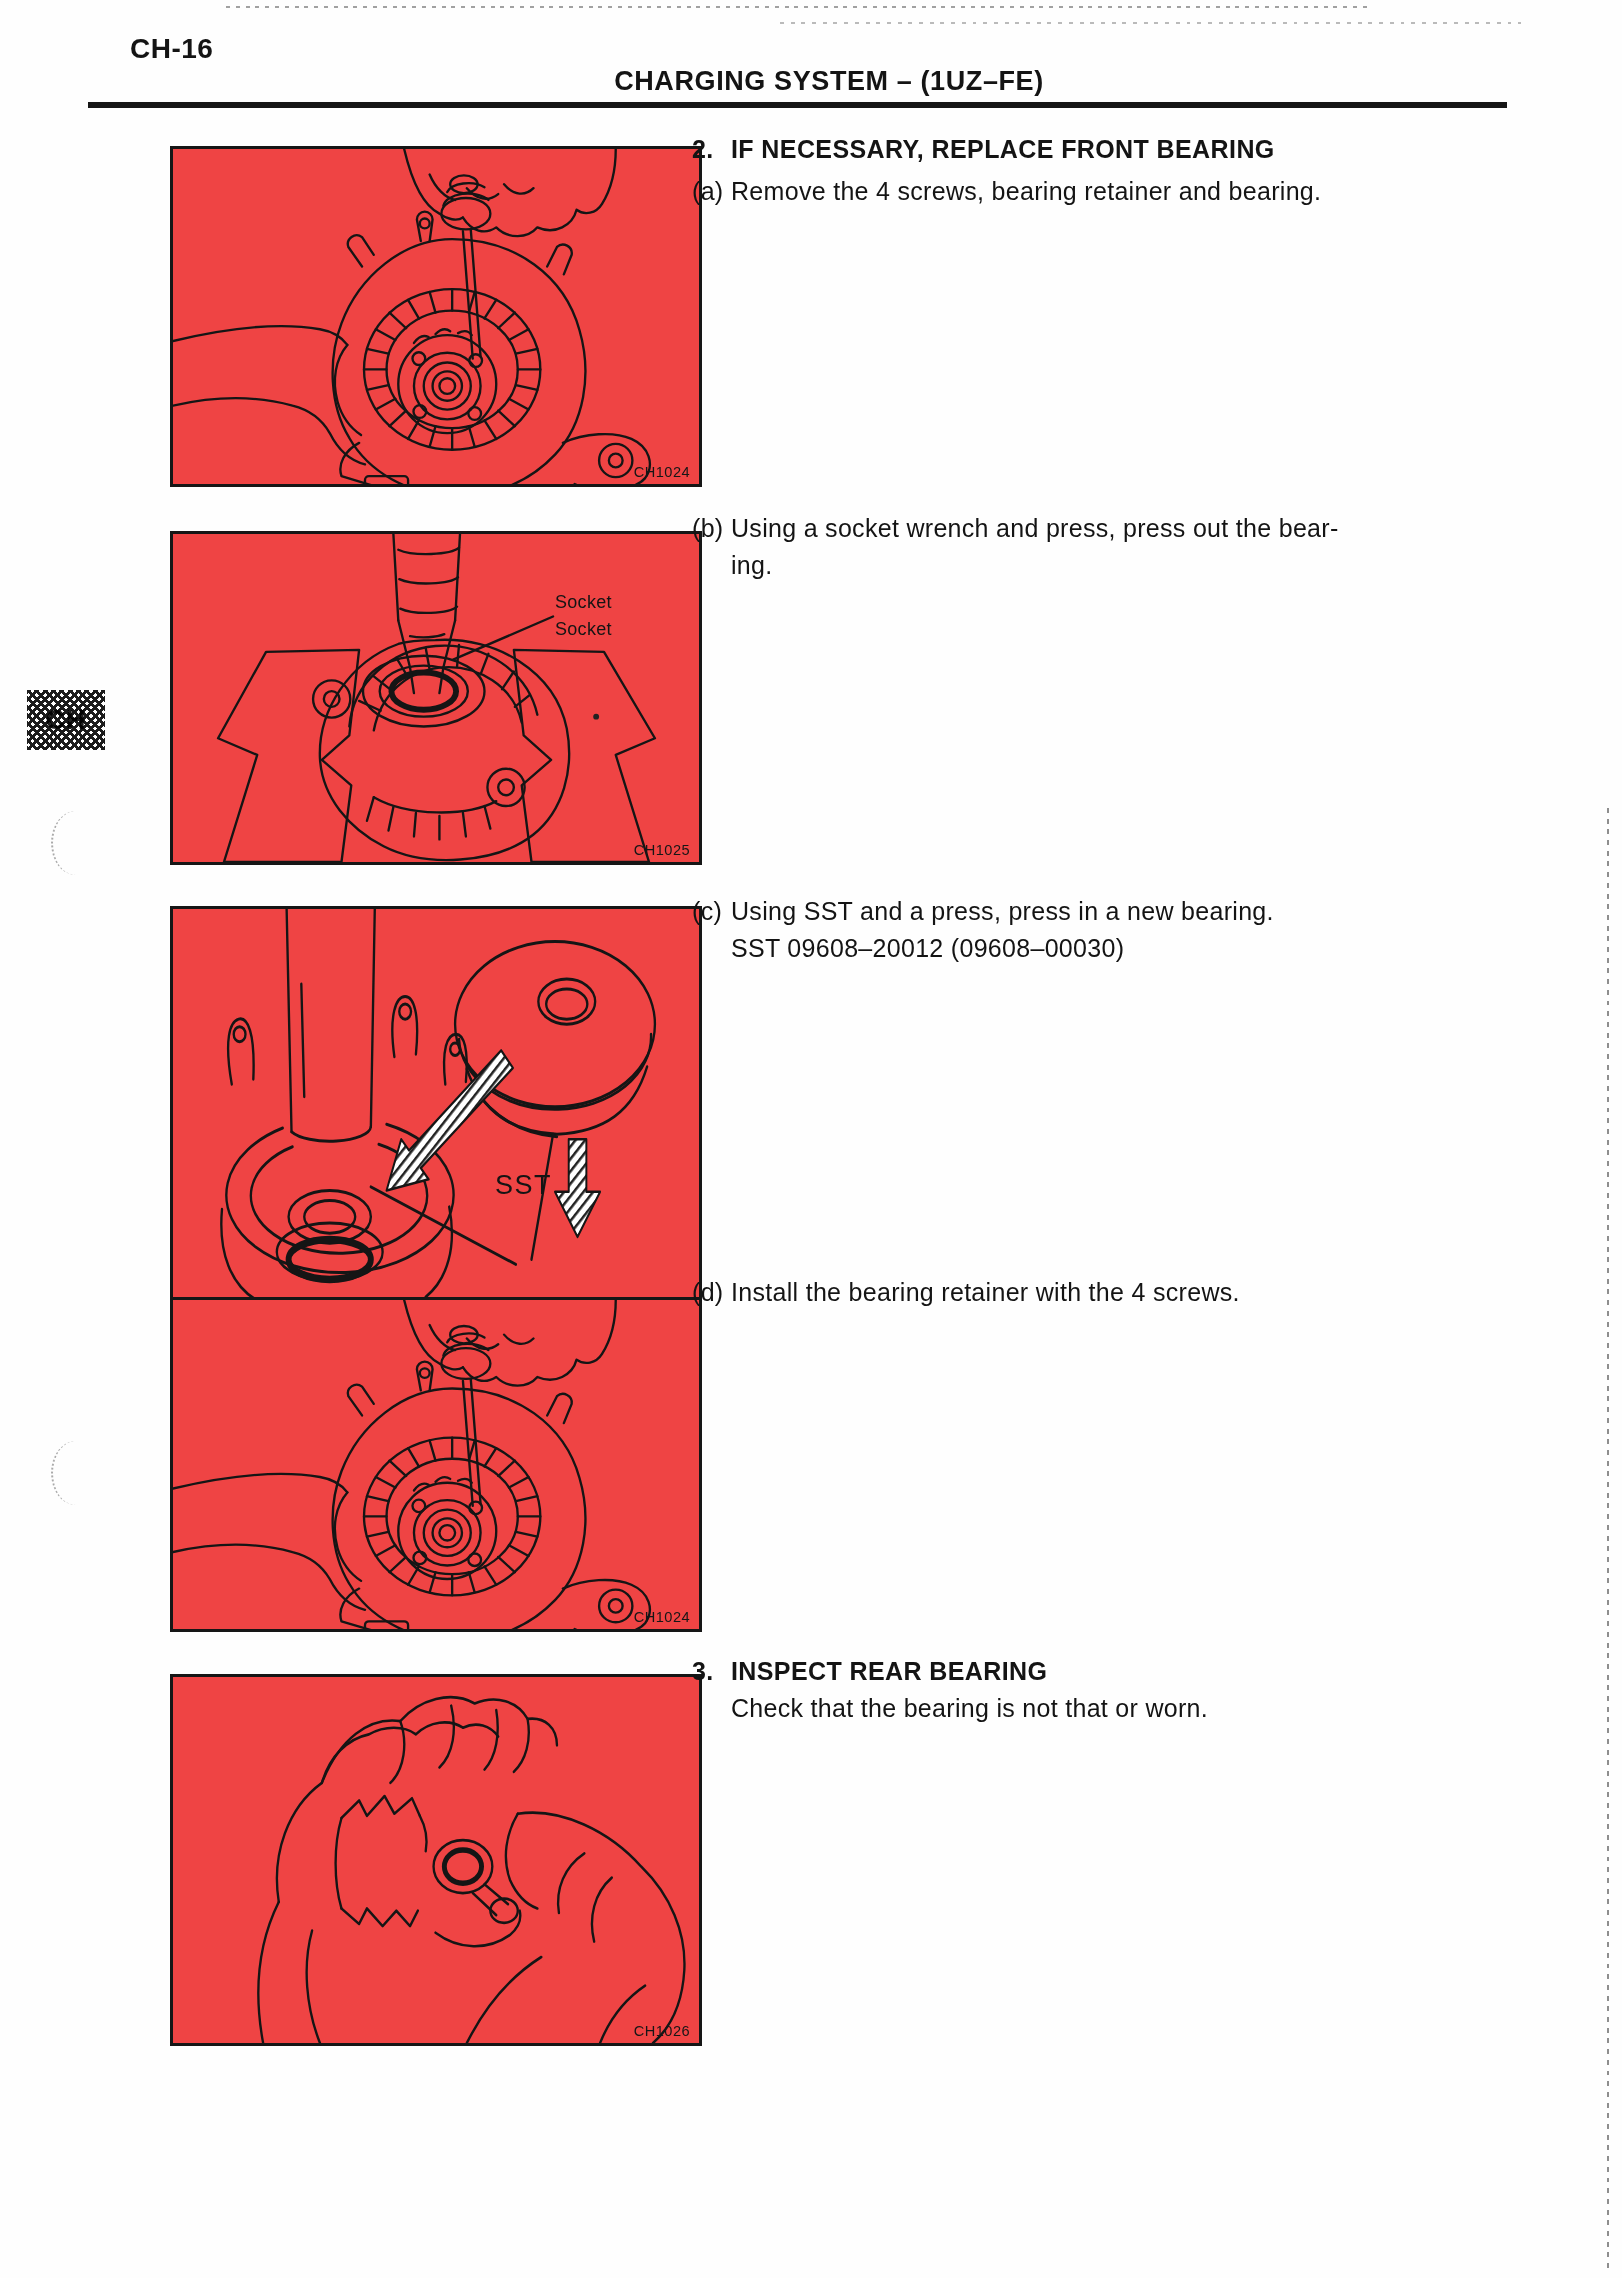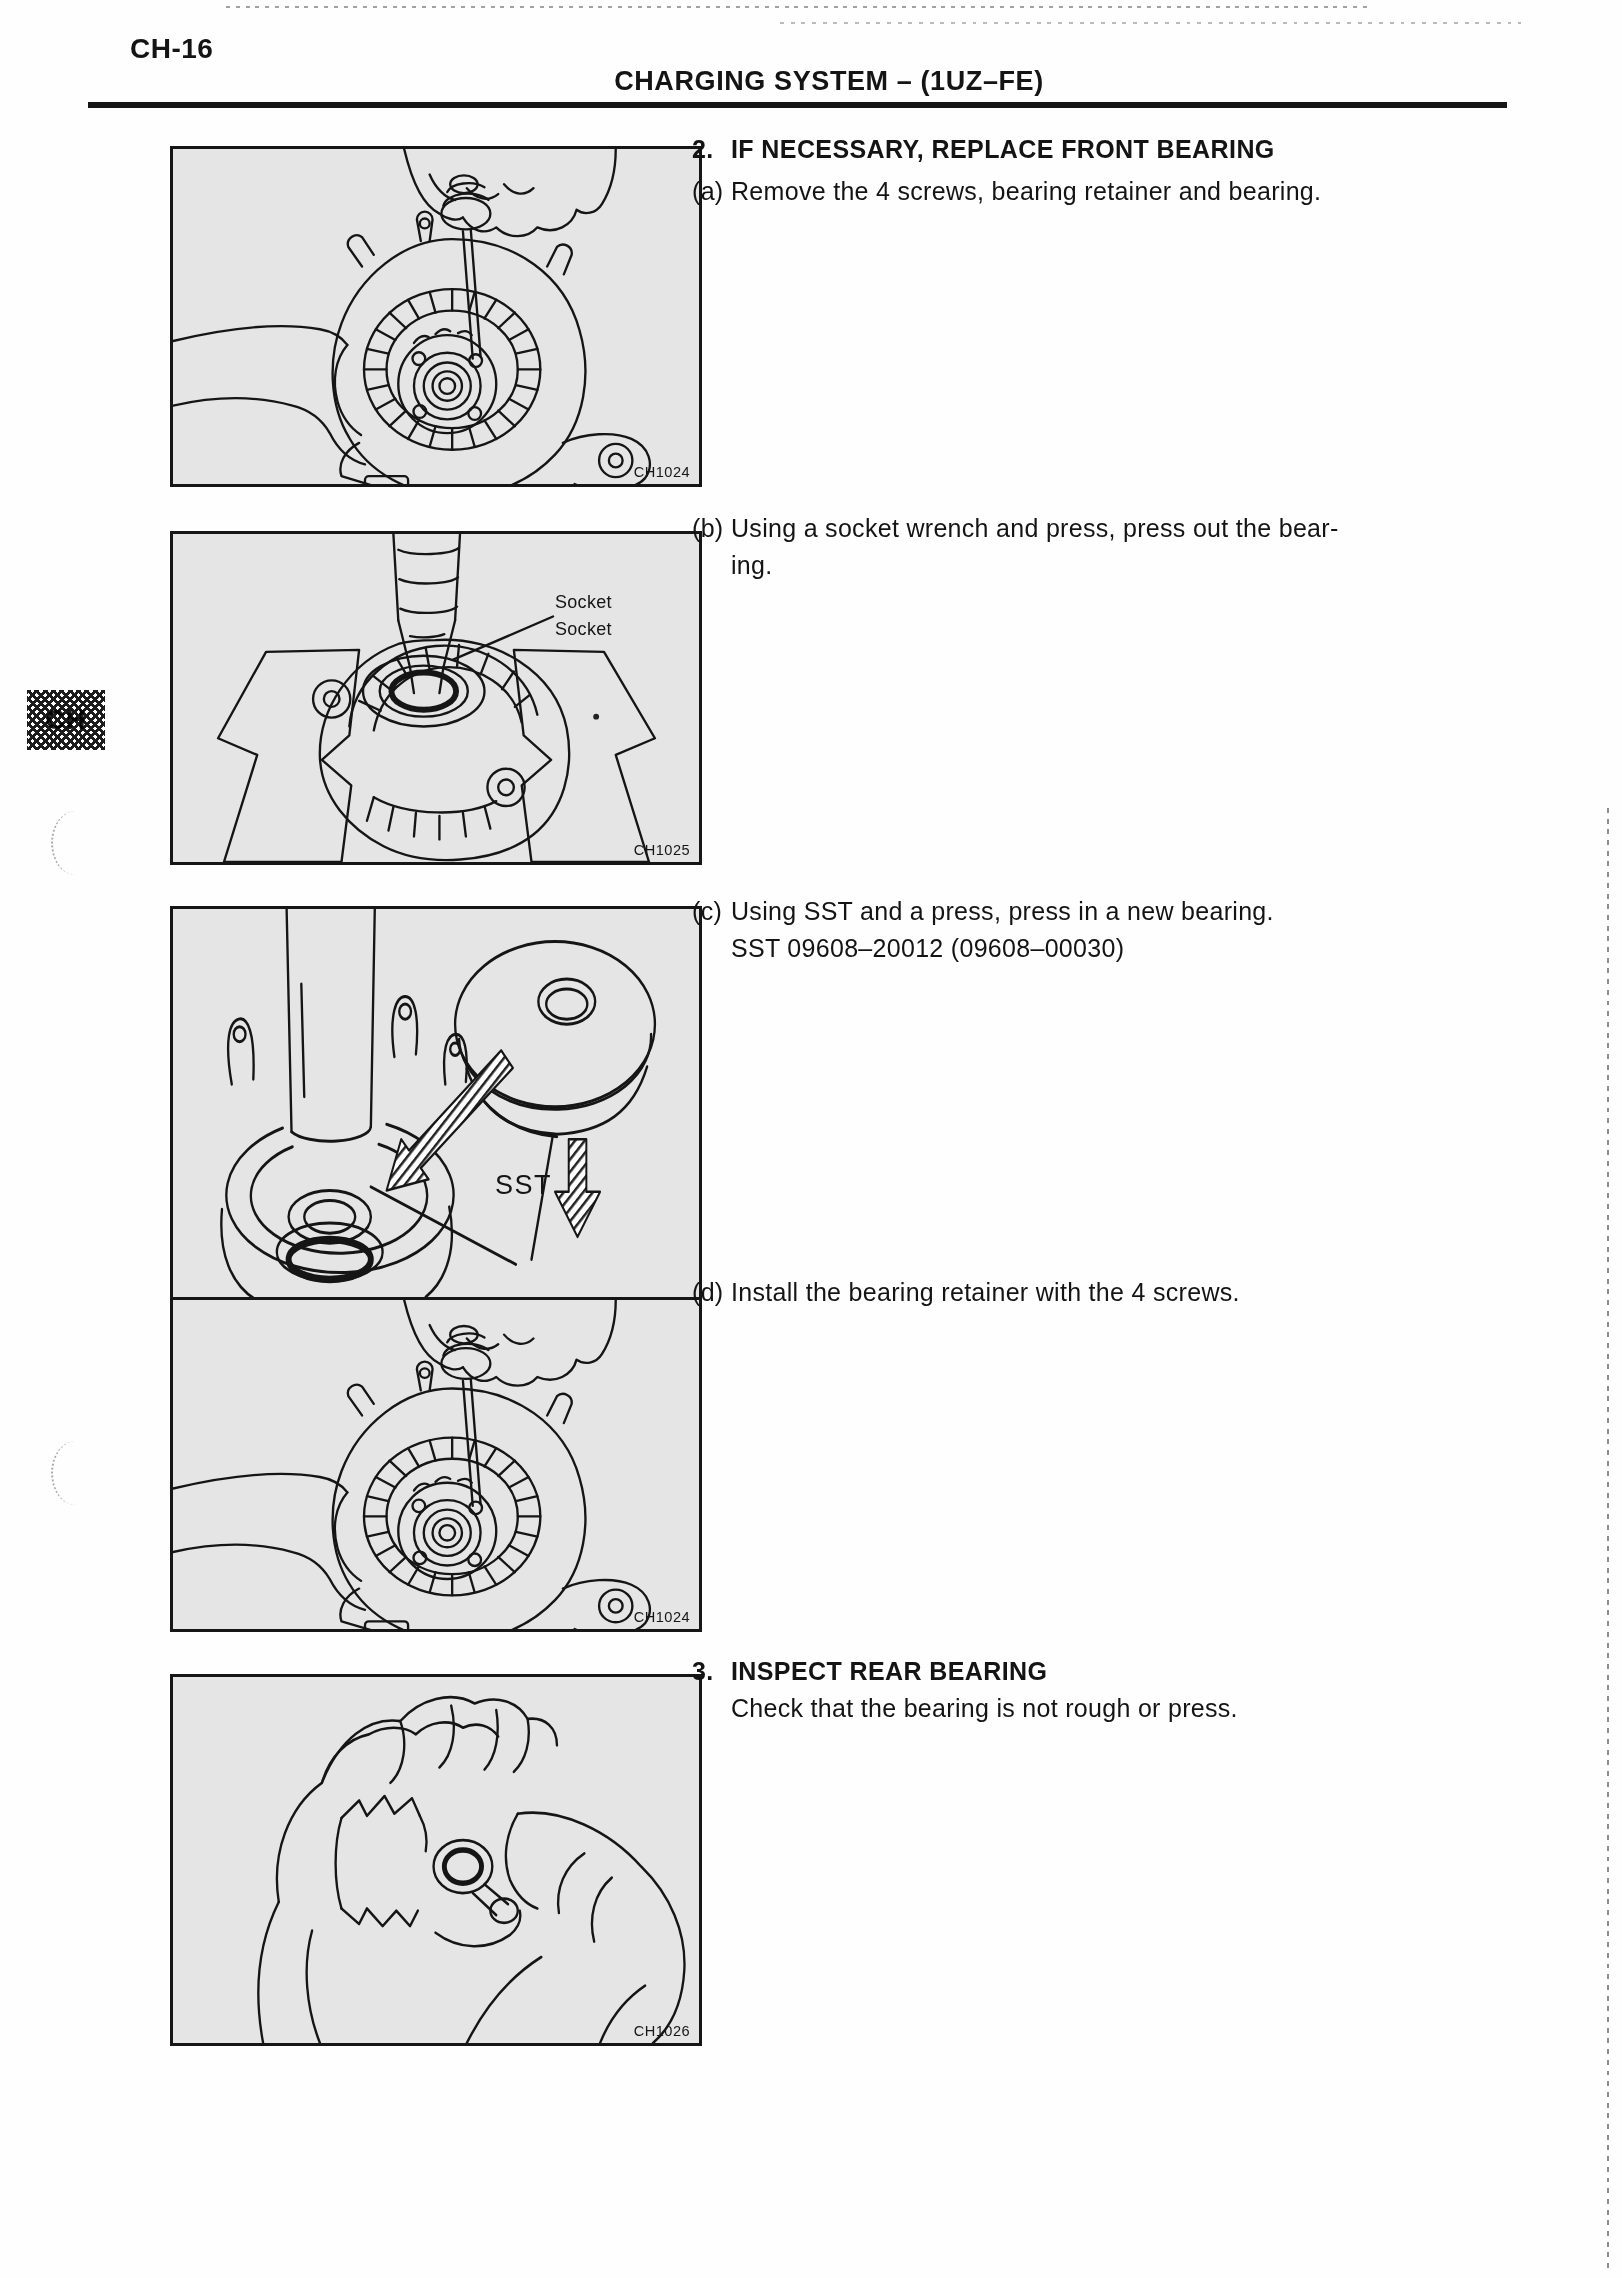"CH1024" .fig { background: #e5e5e5 -> #ef4444 }
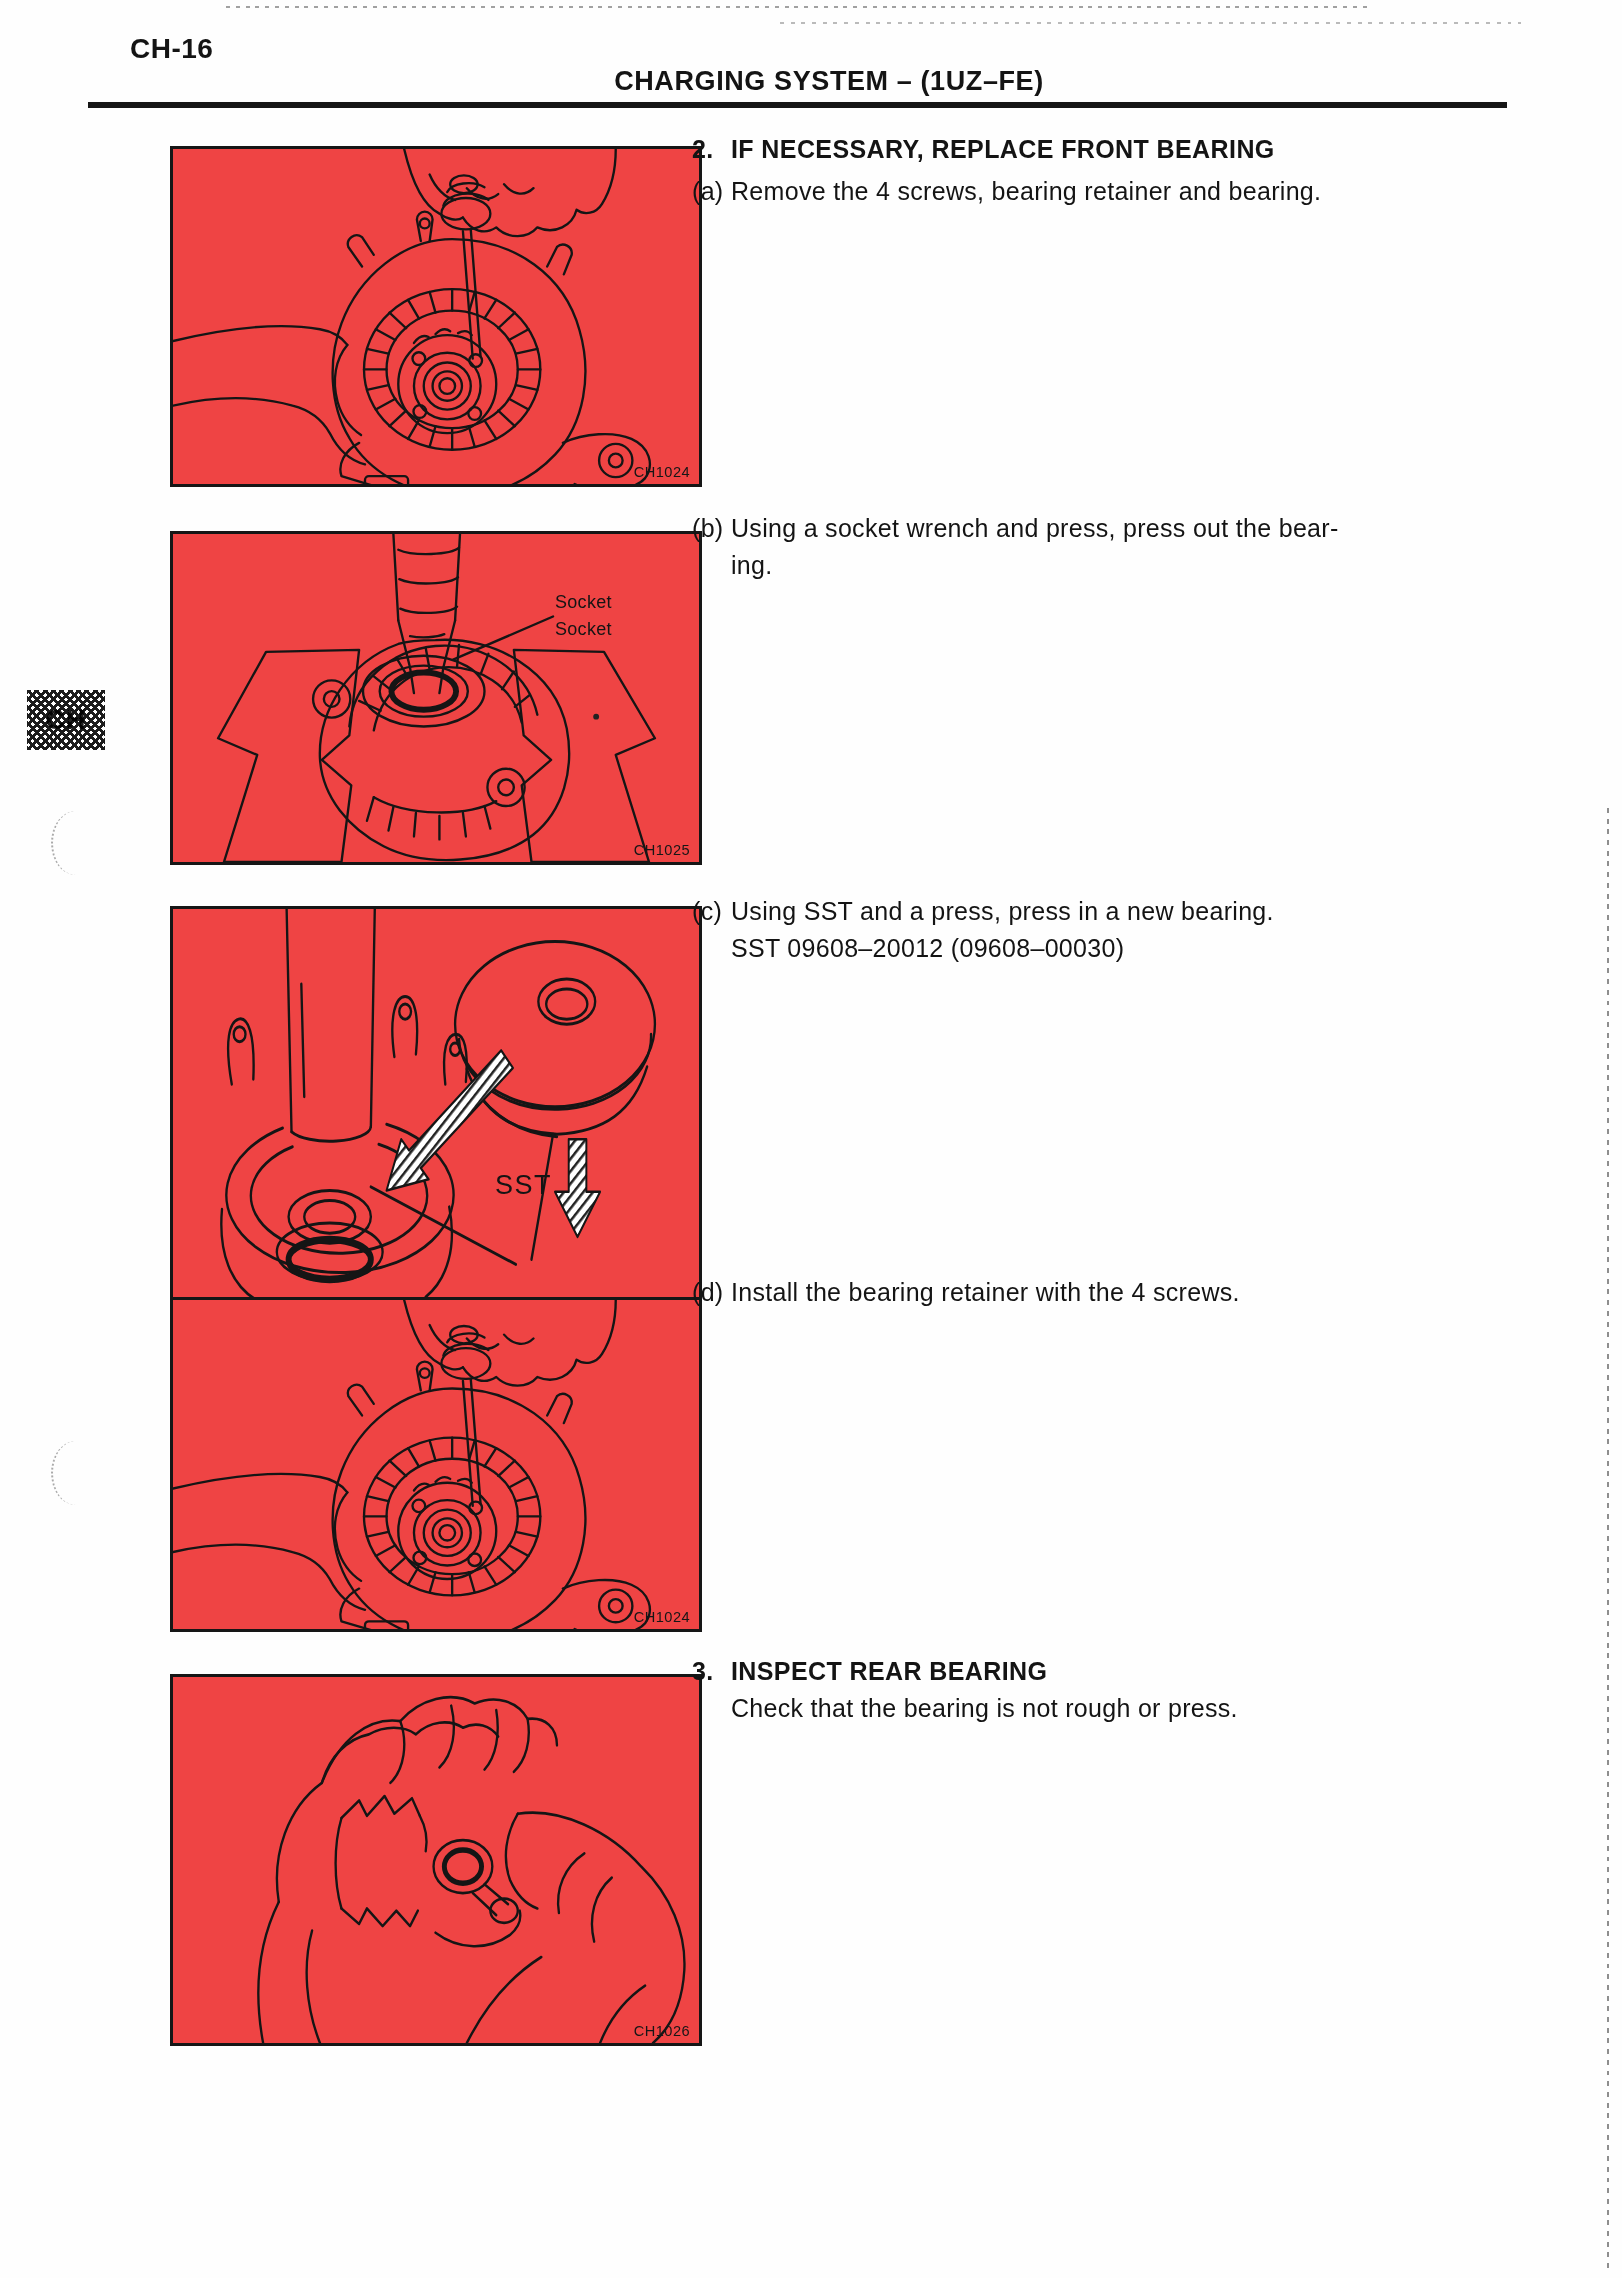"Check that the bearing is" div.tline { text: rough or press -> that or worn }
